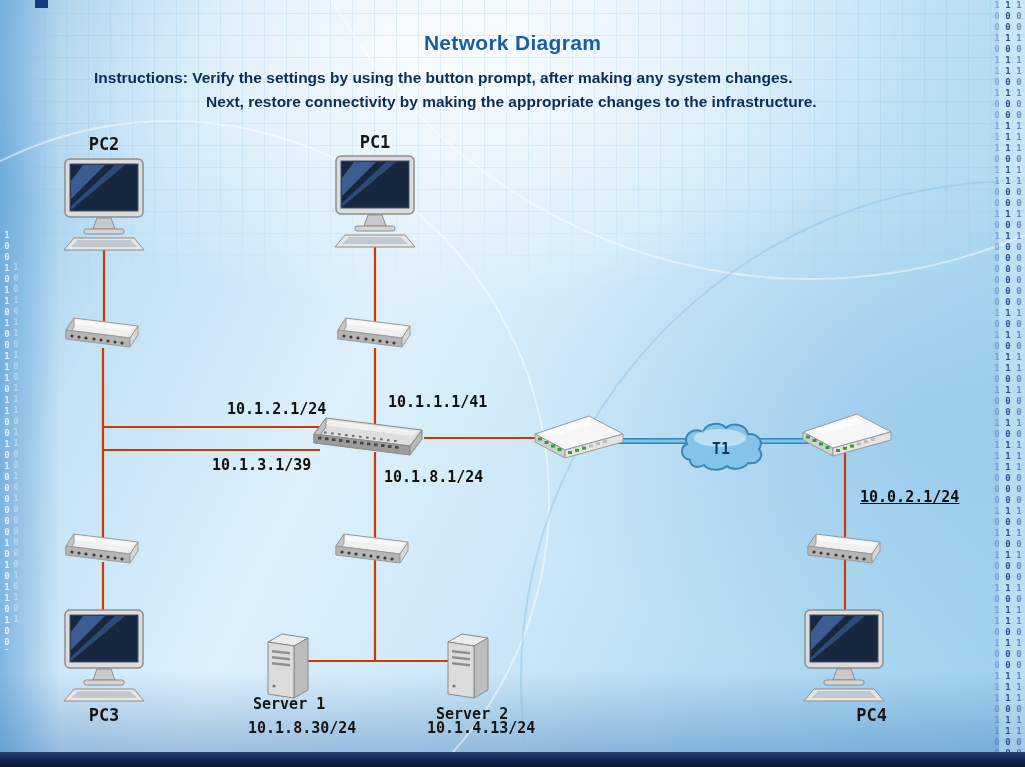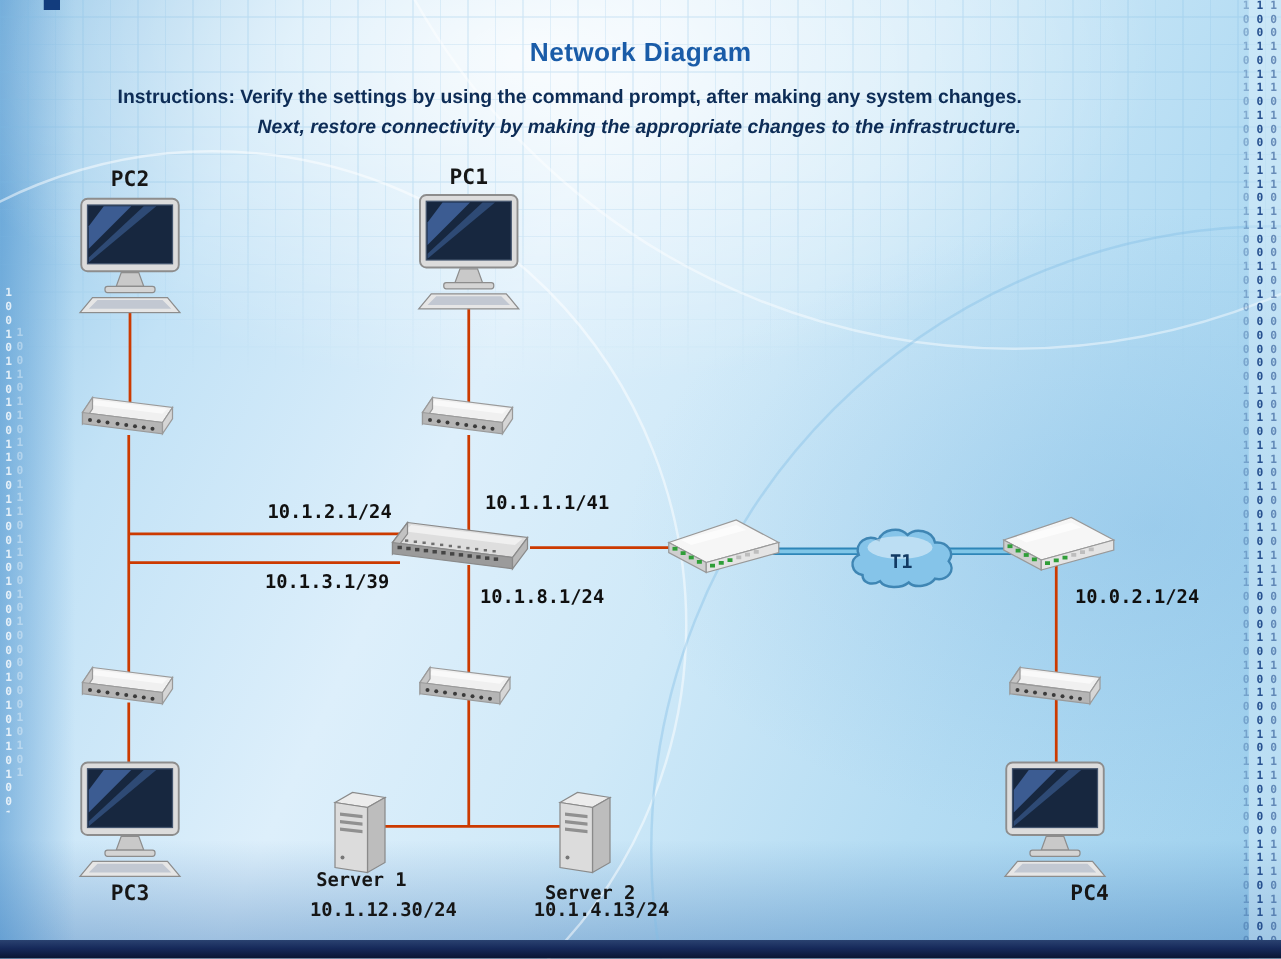"Instructions: Verify the settings by" div { text: command -> button }
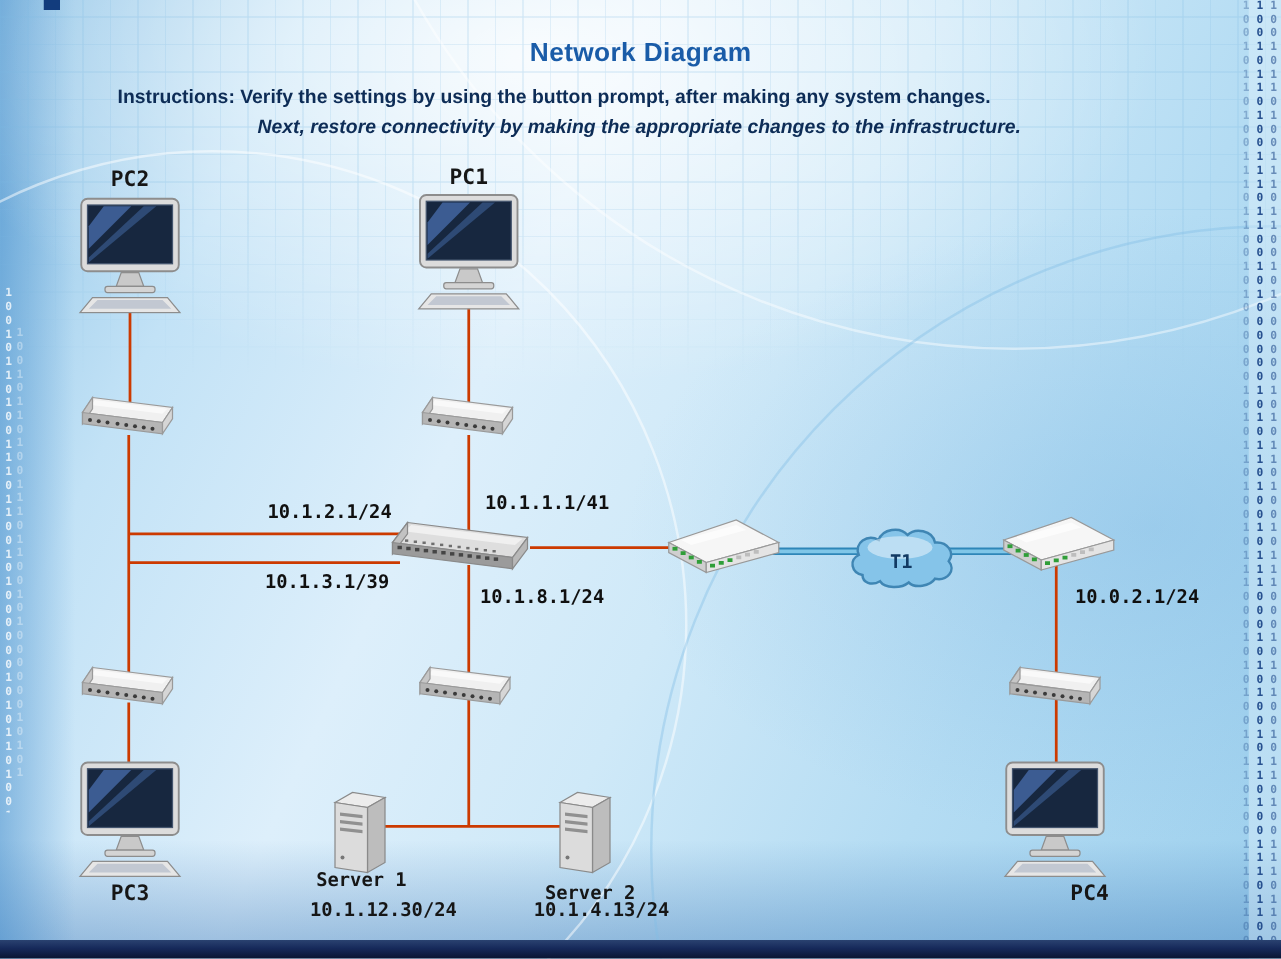"Next, restore connectivity by making" #instructions .cont { font-style: italic -> none }
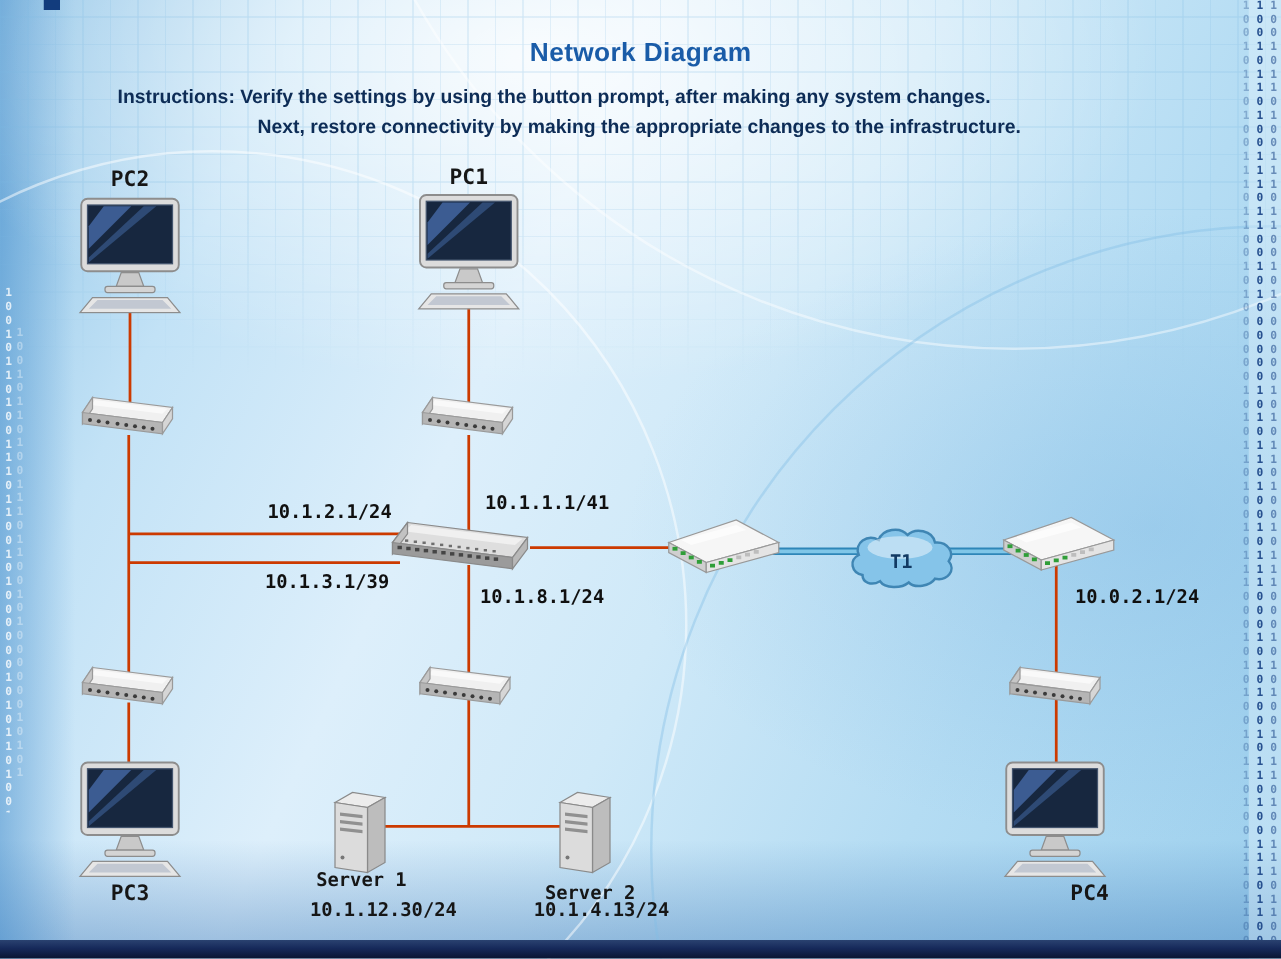"10.1.2.1/24" div.iplabel { left: 214px -> 227px }
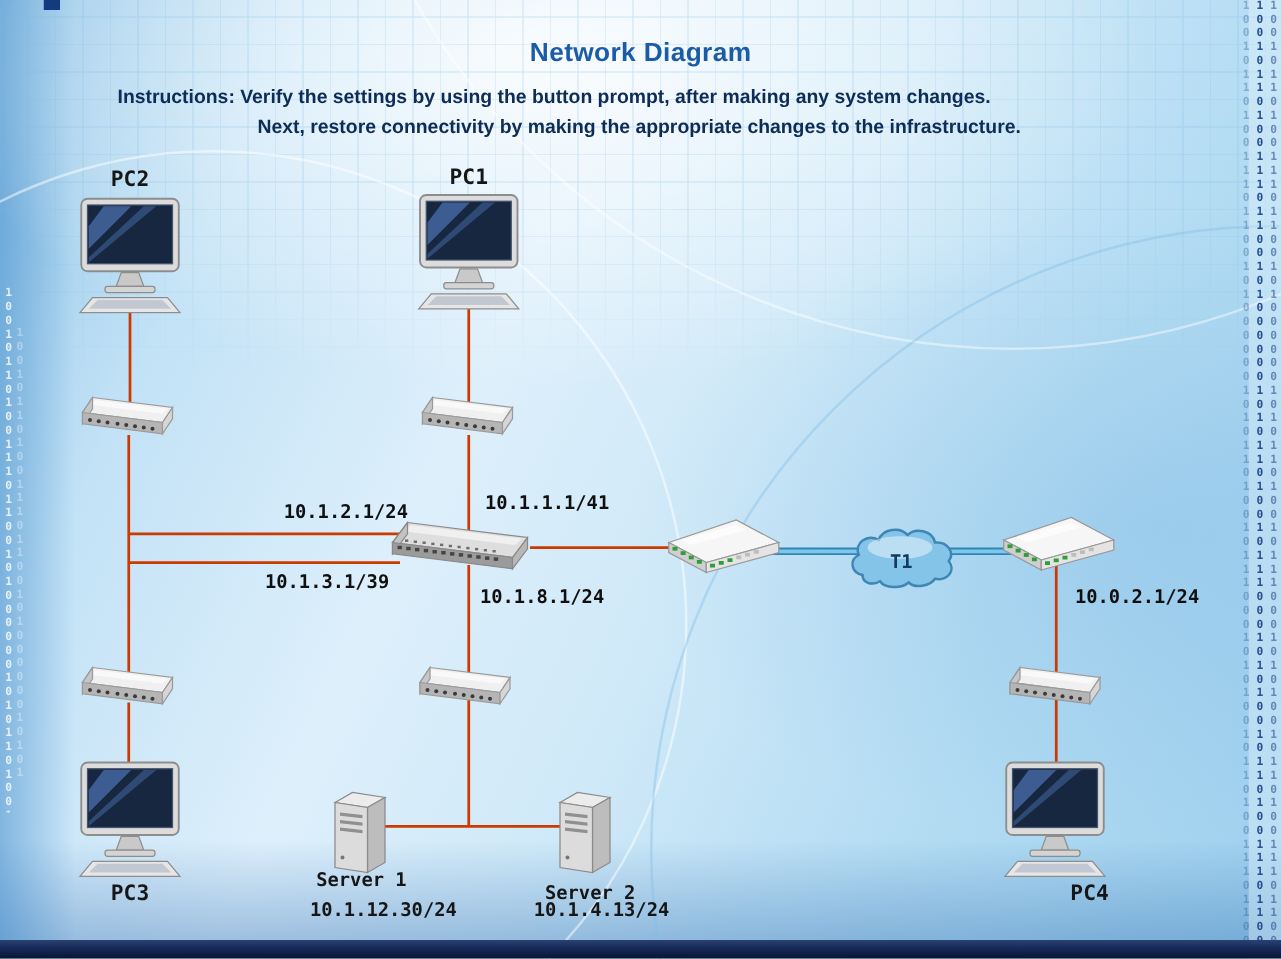"10.0.2.1/24" div.iplabel { text-decoration: none -> underline; top: 468px -> 488px }
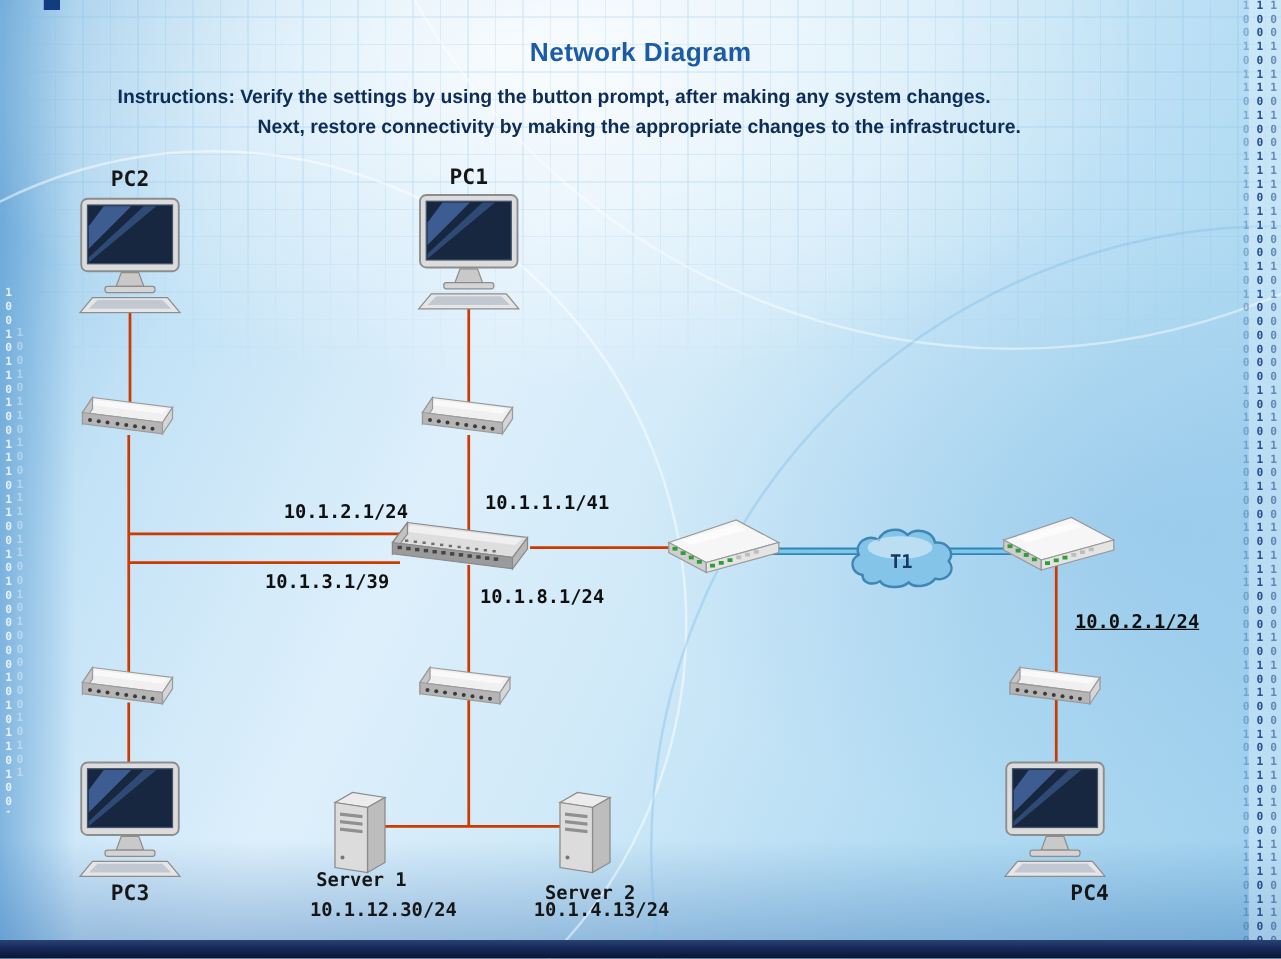"10.1.12.30/24" div.srvlabel { text: 10.1.12.30/24 -> 10.1.8.30/24 }
